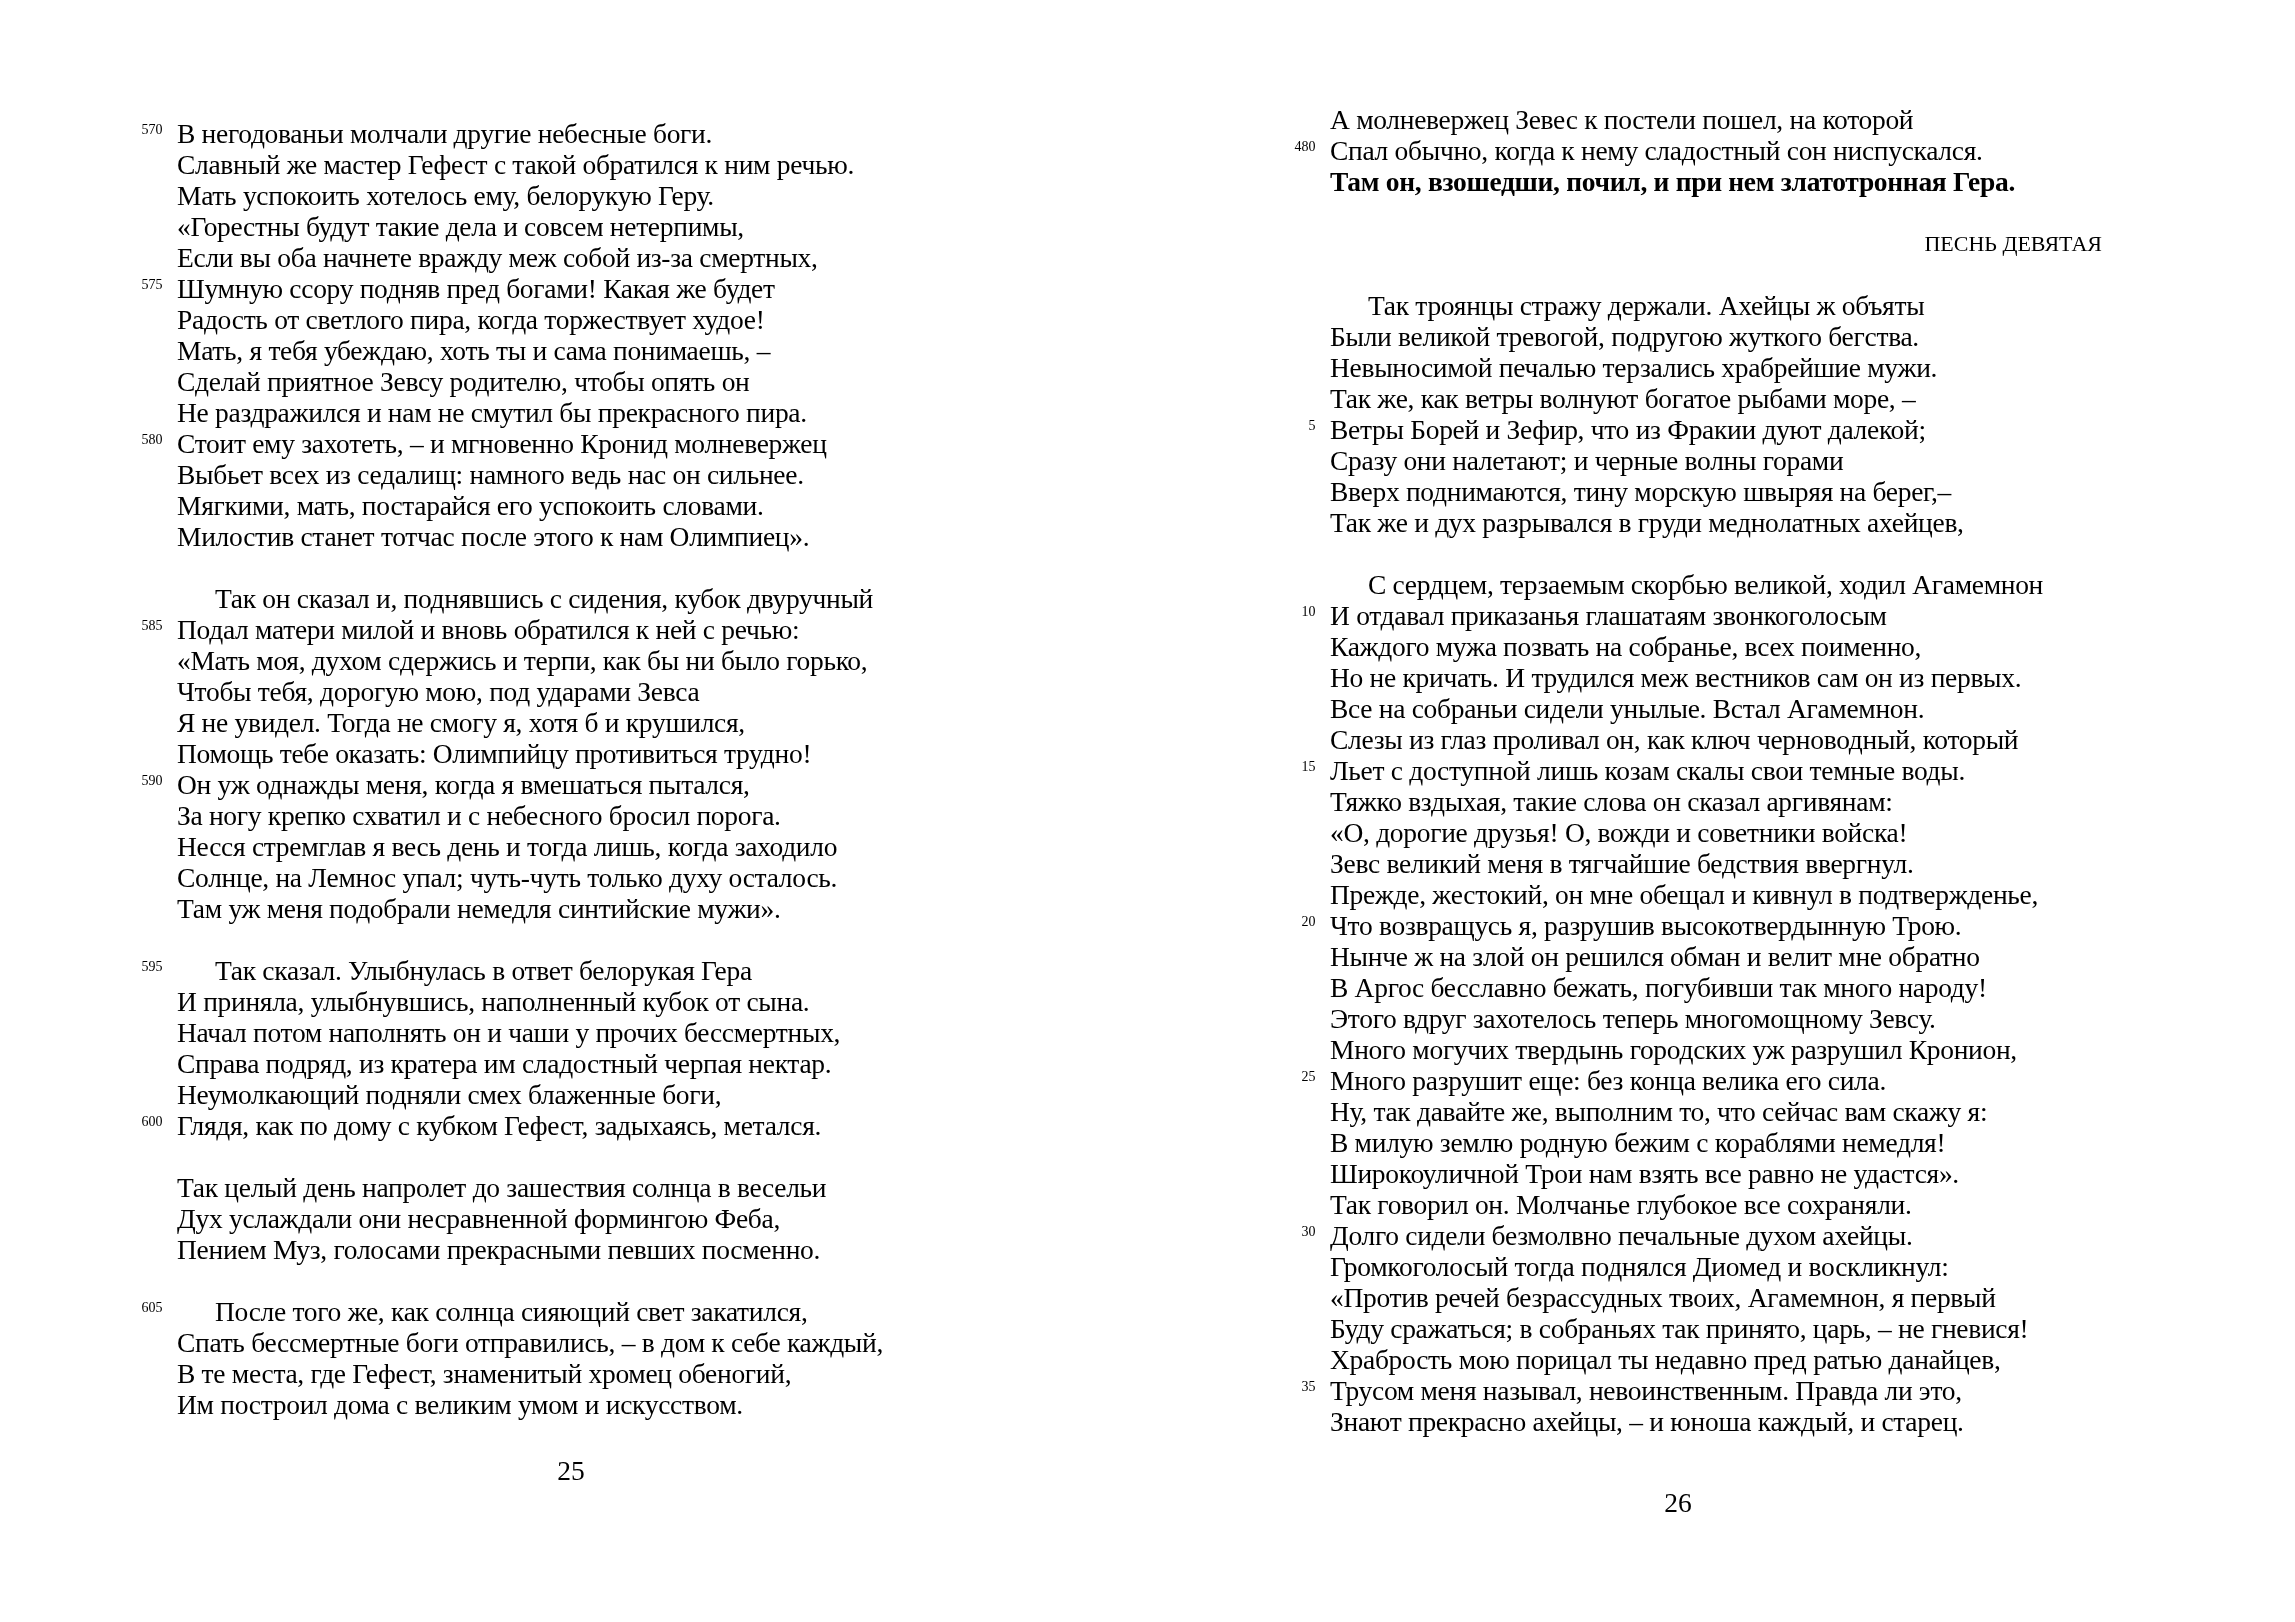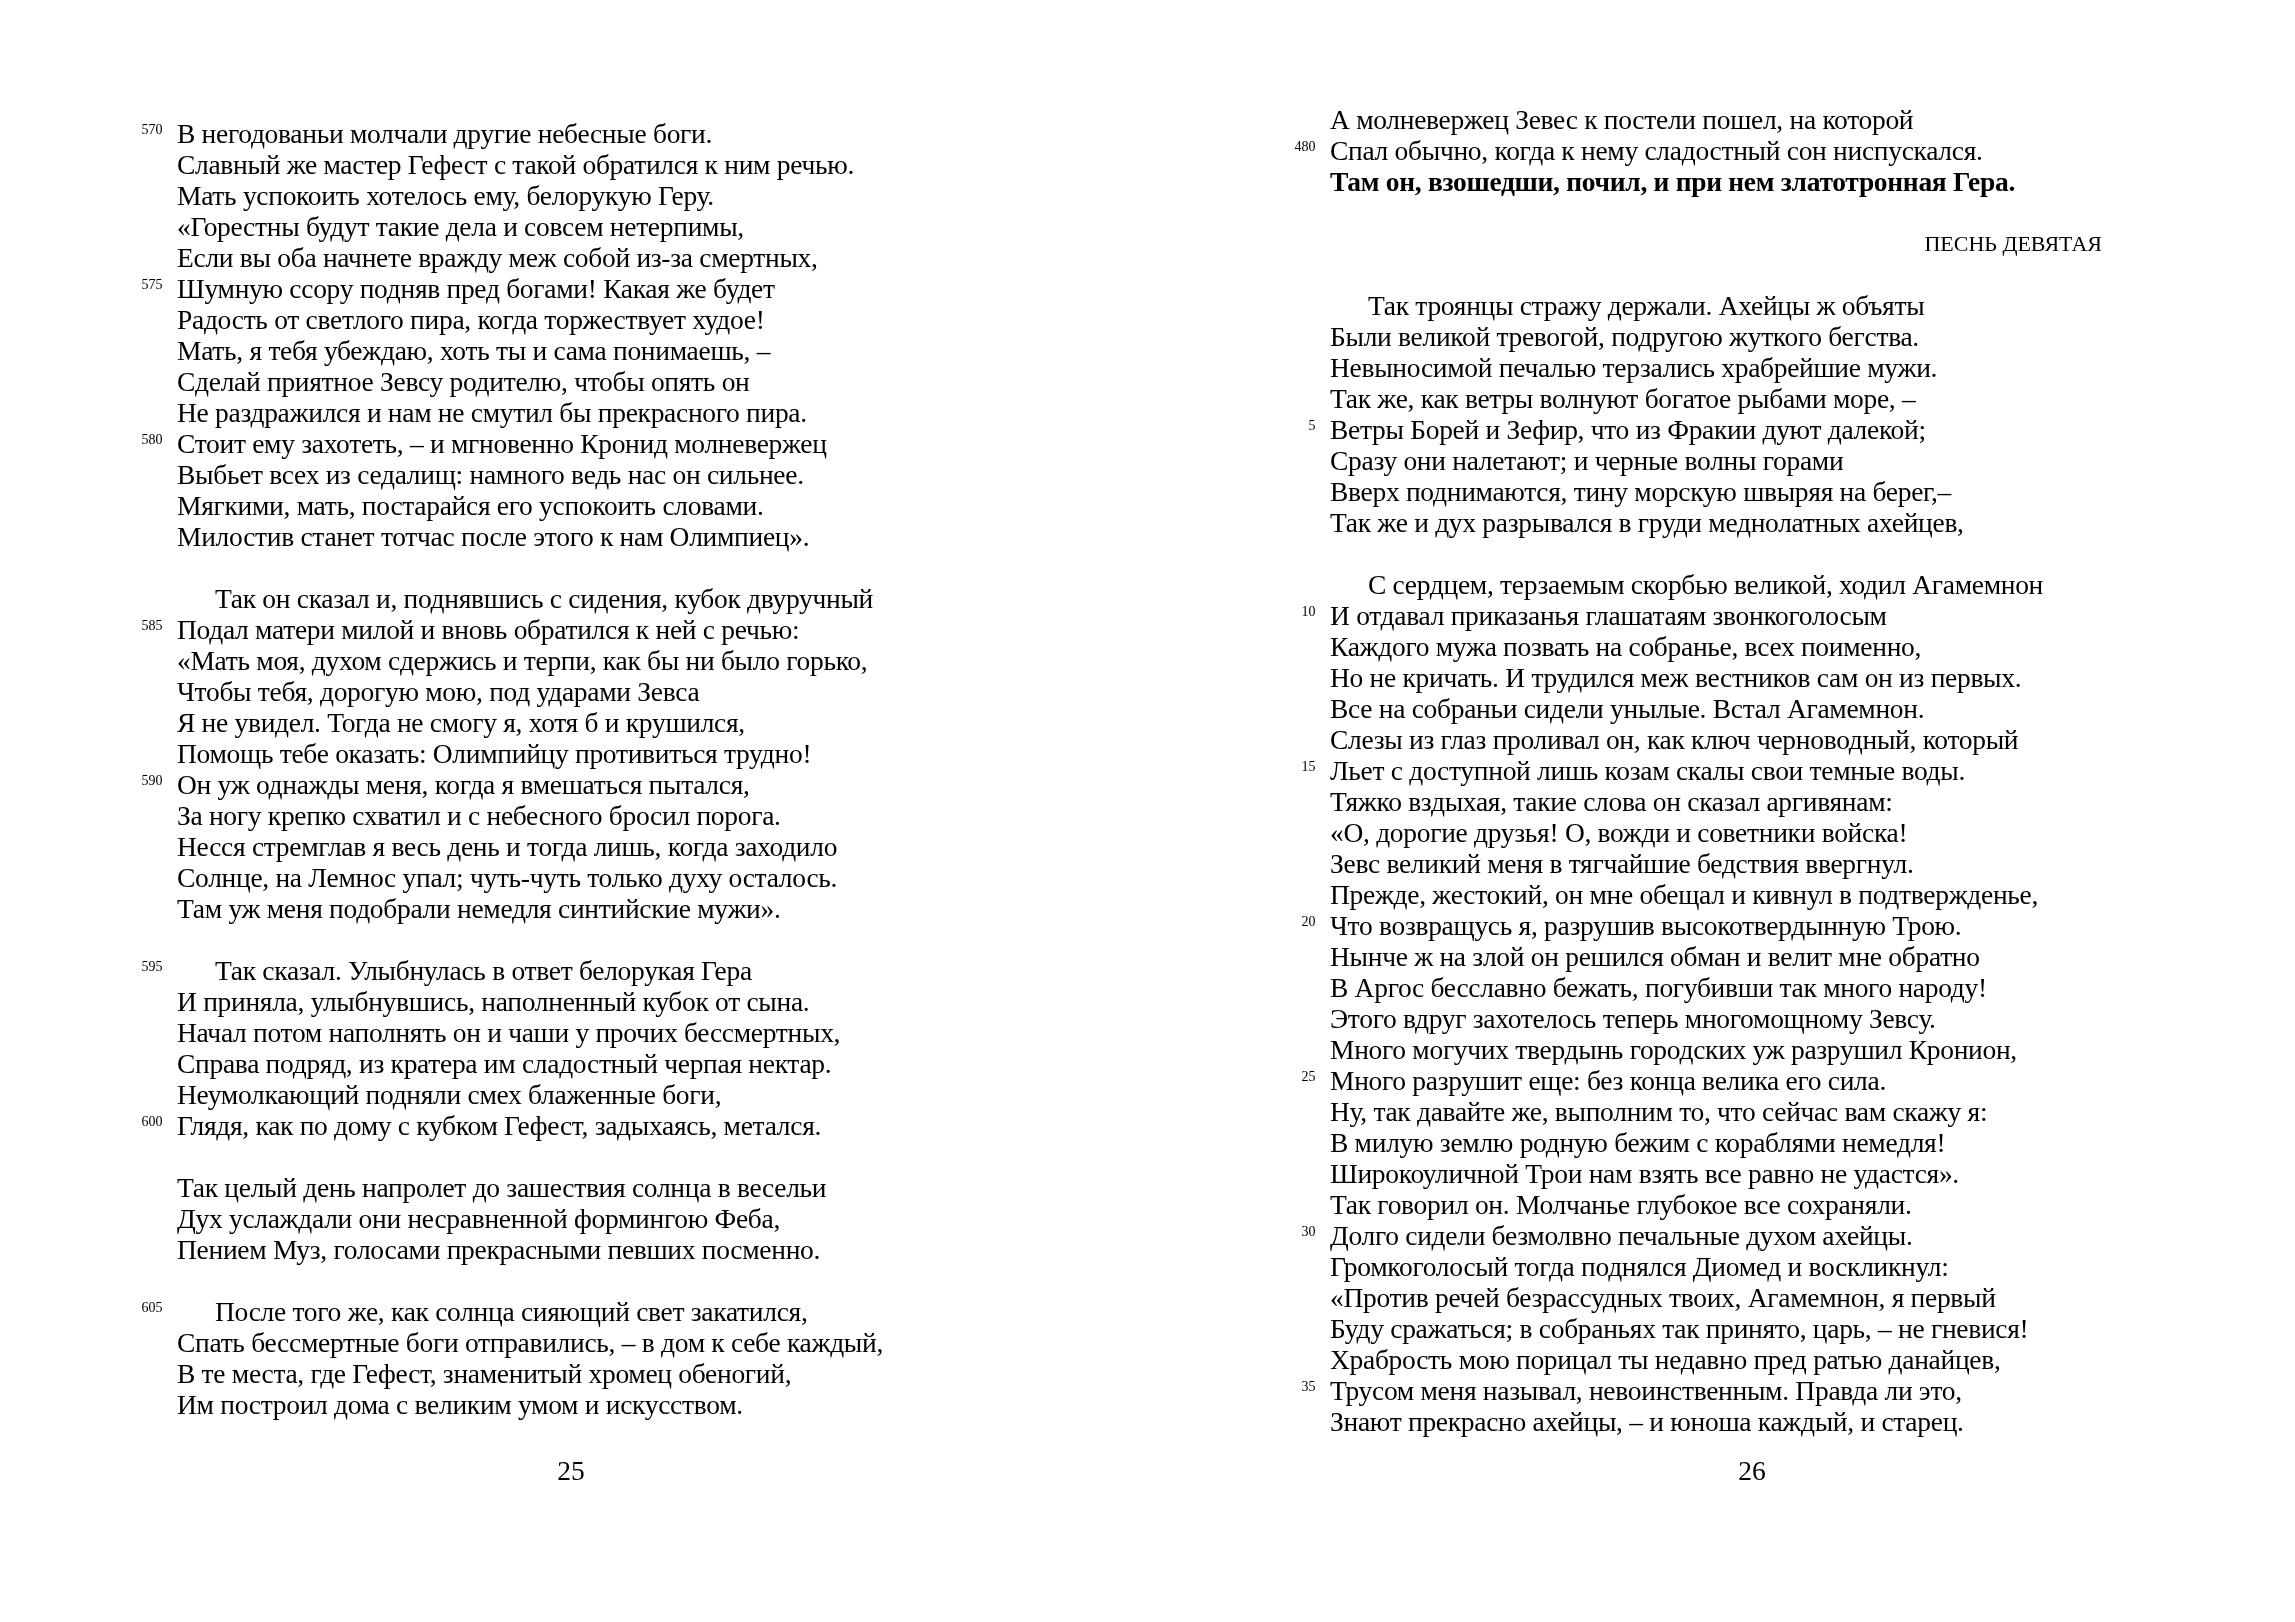"26" #pagenum-right { left: 1366px -> 1292px; margin-top: none -> 32px }
